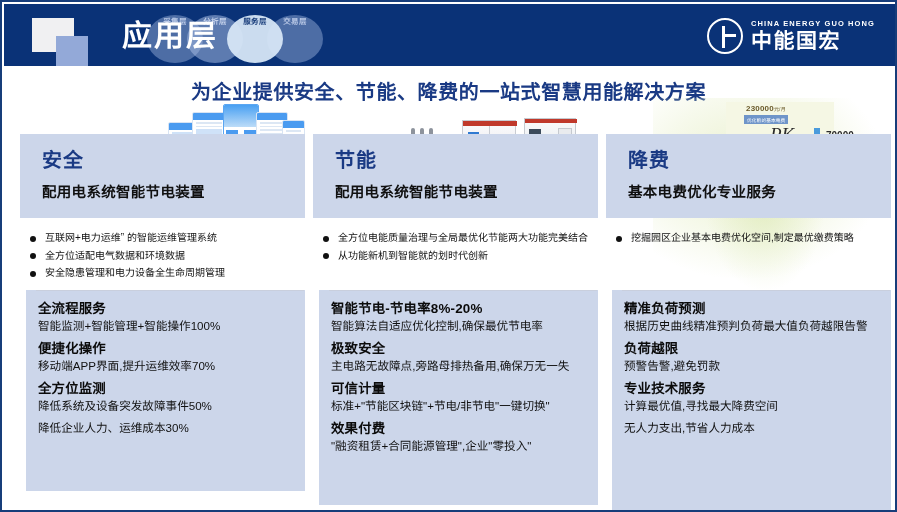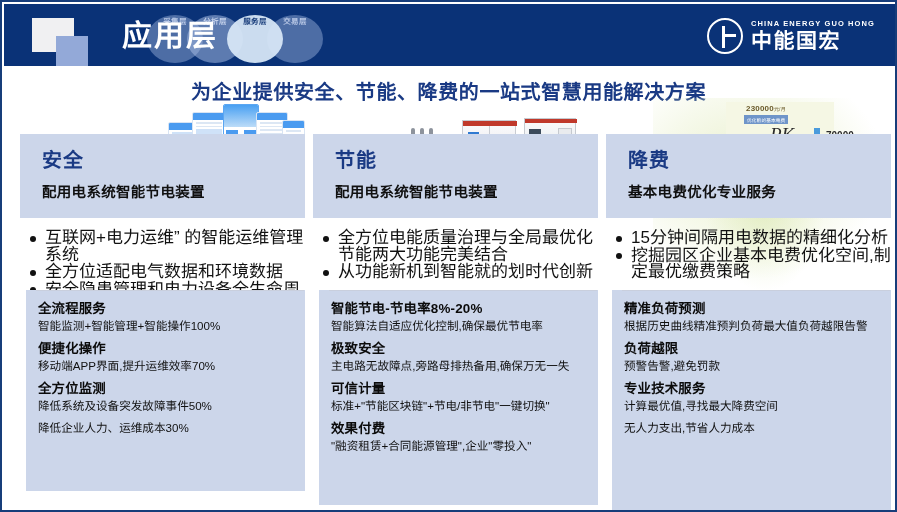"互联网+电力运维” 的智能运维管理系统" .bullet { font-size: 17px -> 10px }
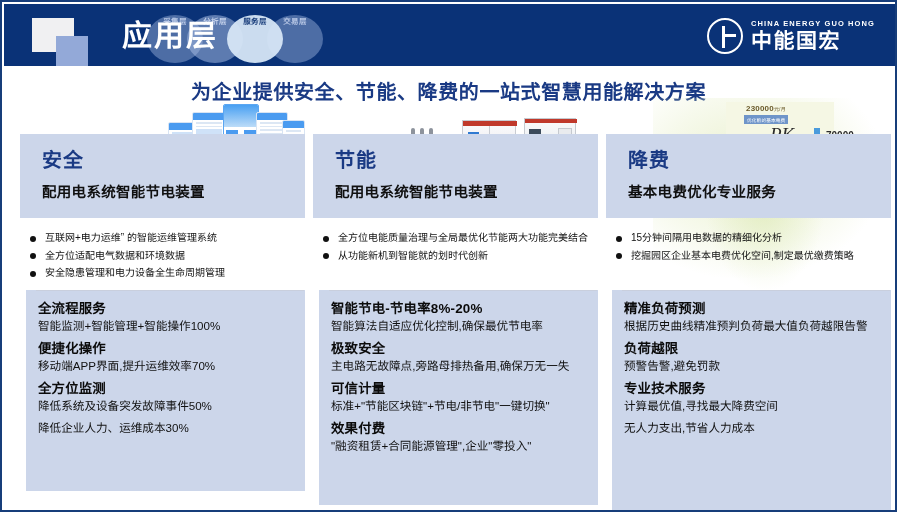"15分钟间隔用电数据的精细化分析" div.bullet { html: <div> <span></span> <span>15分钟间隔用电数据的精细化分析</span> </div> -> none }
